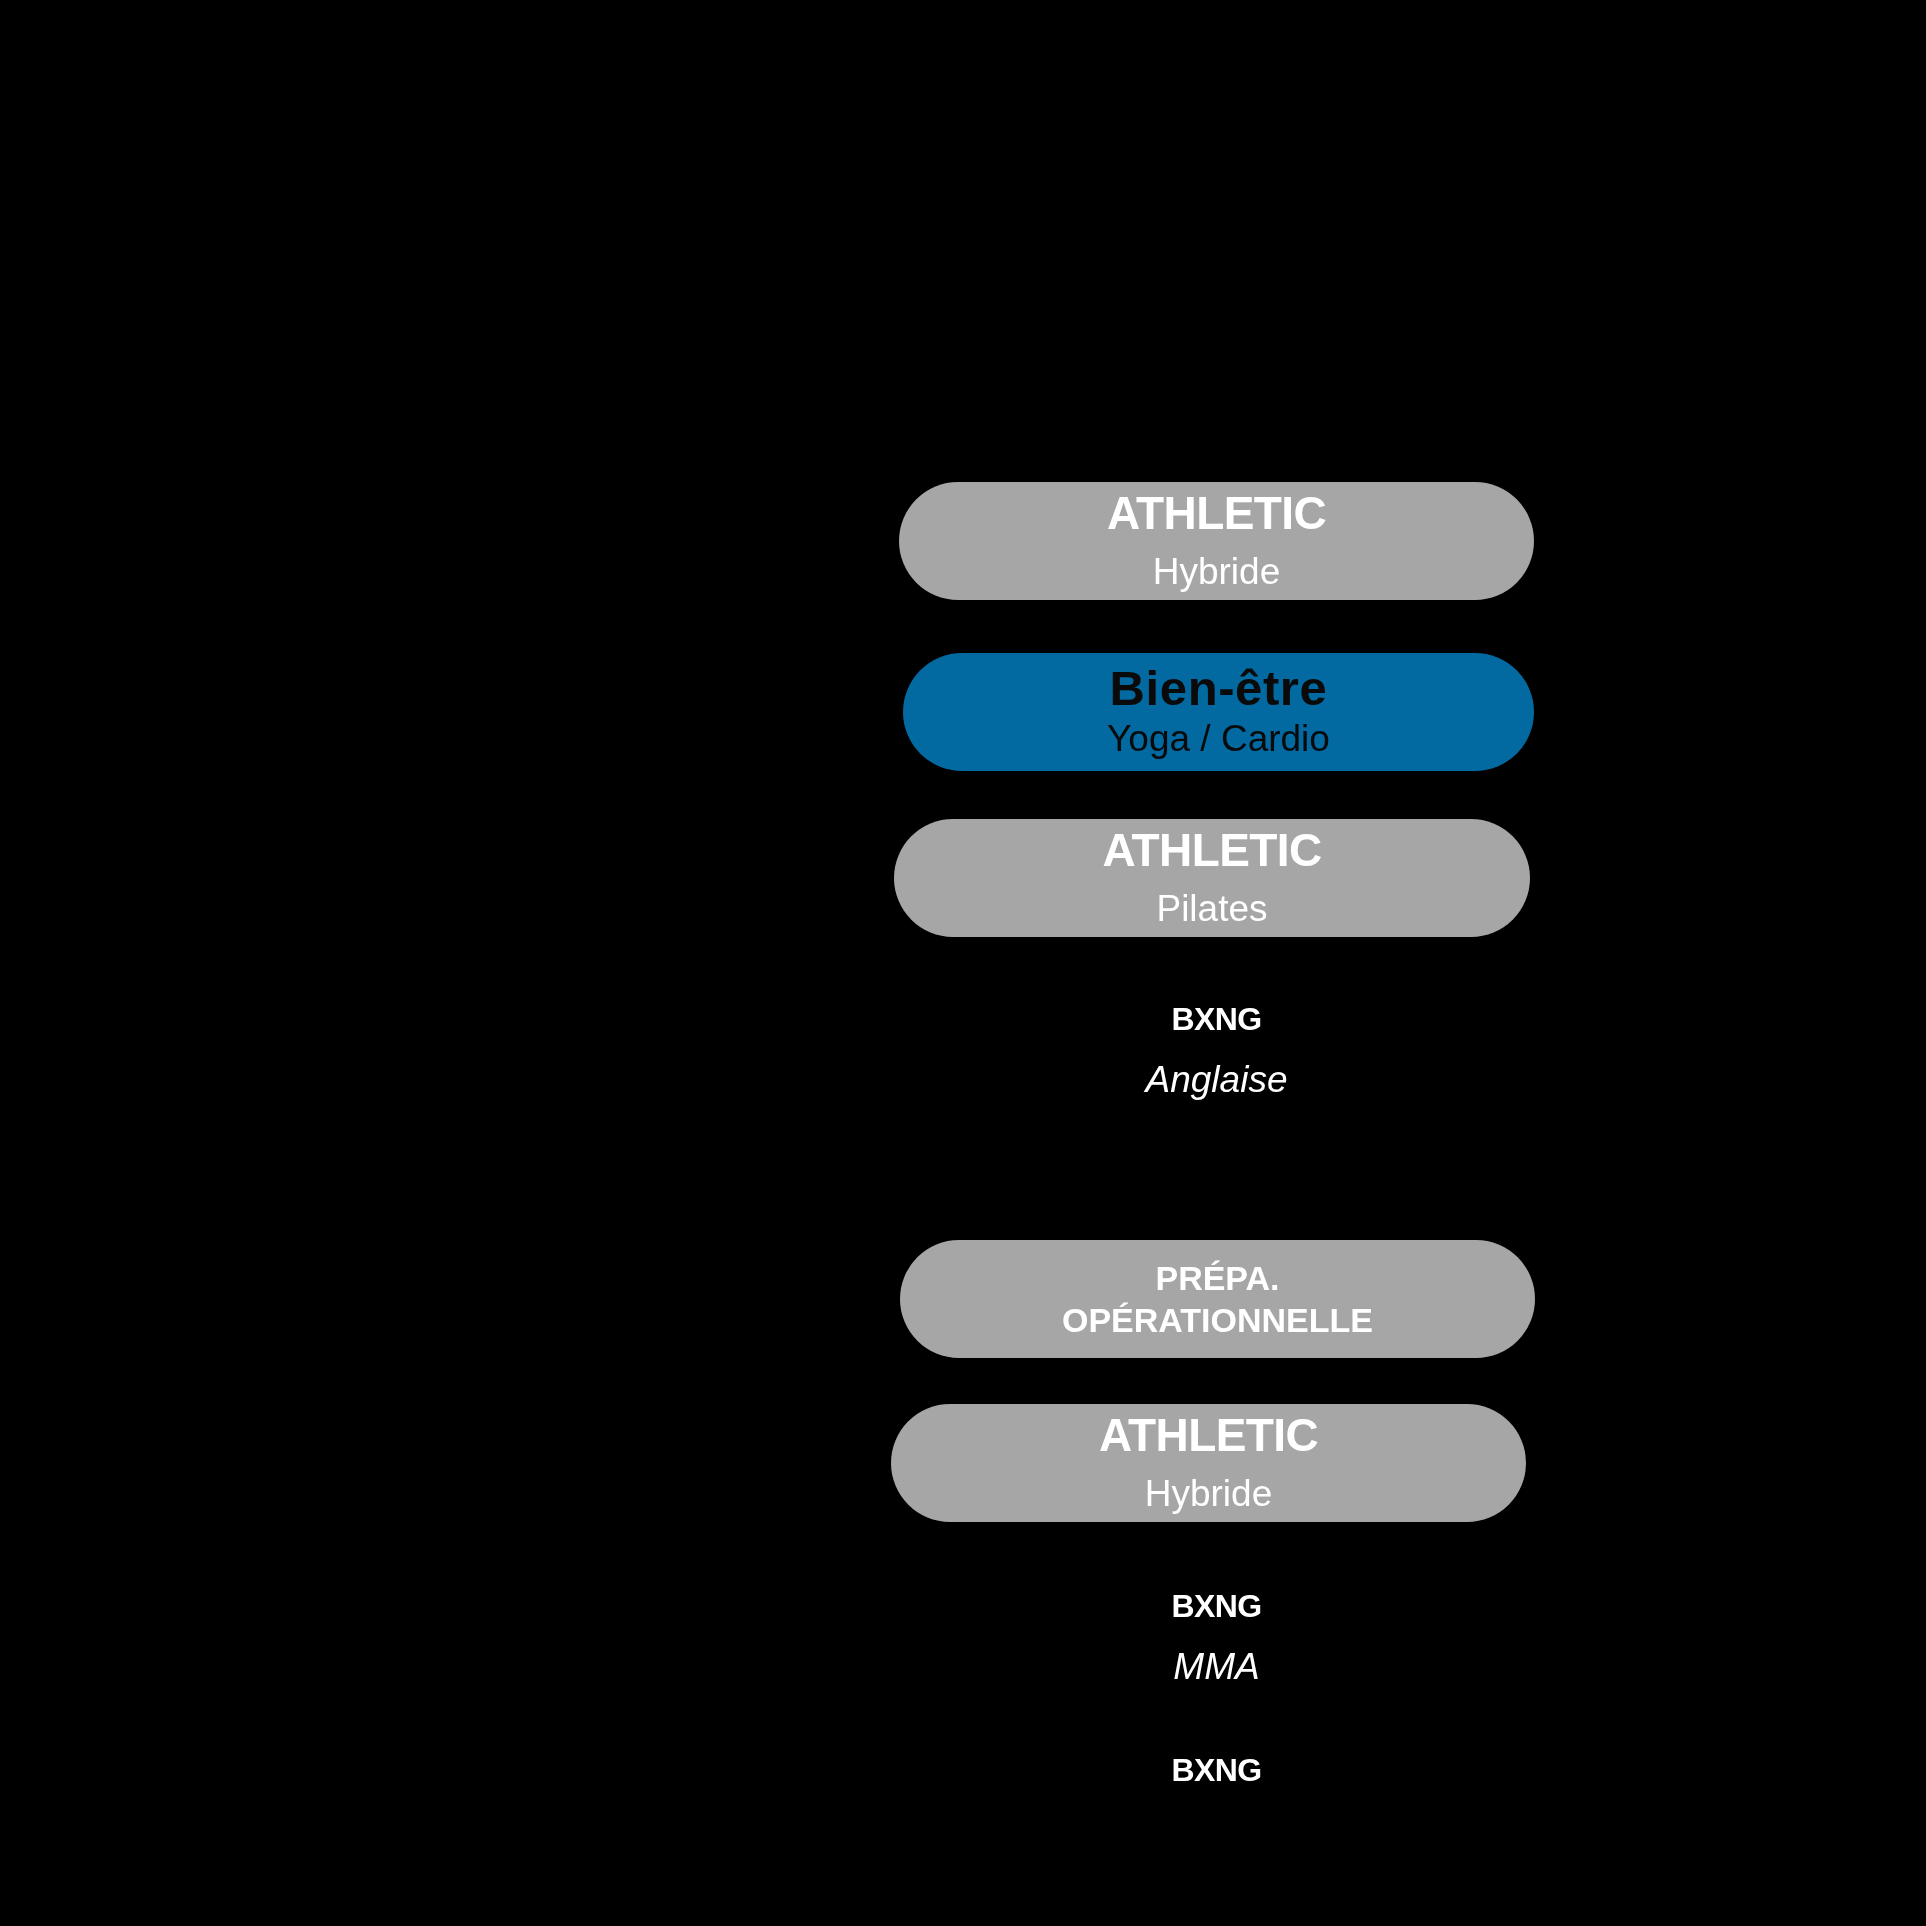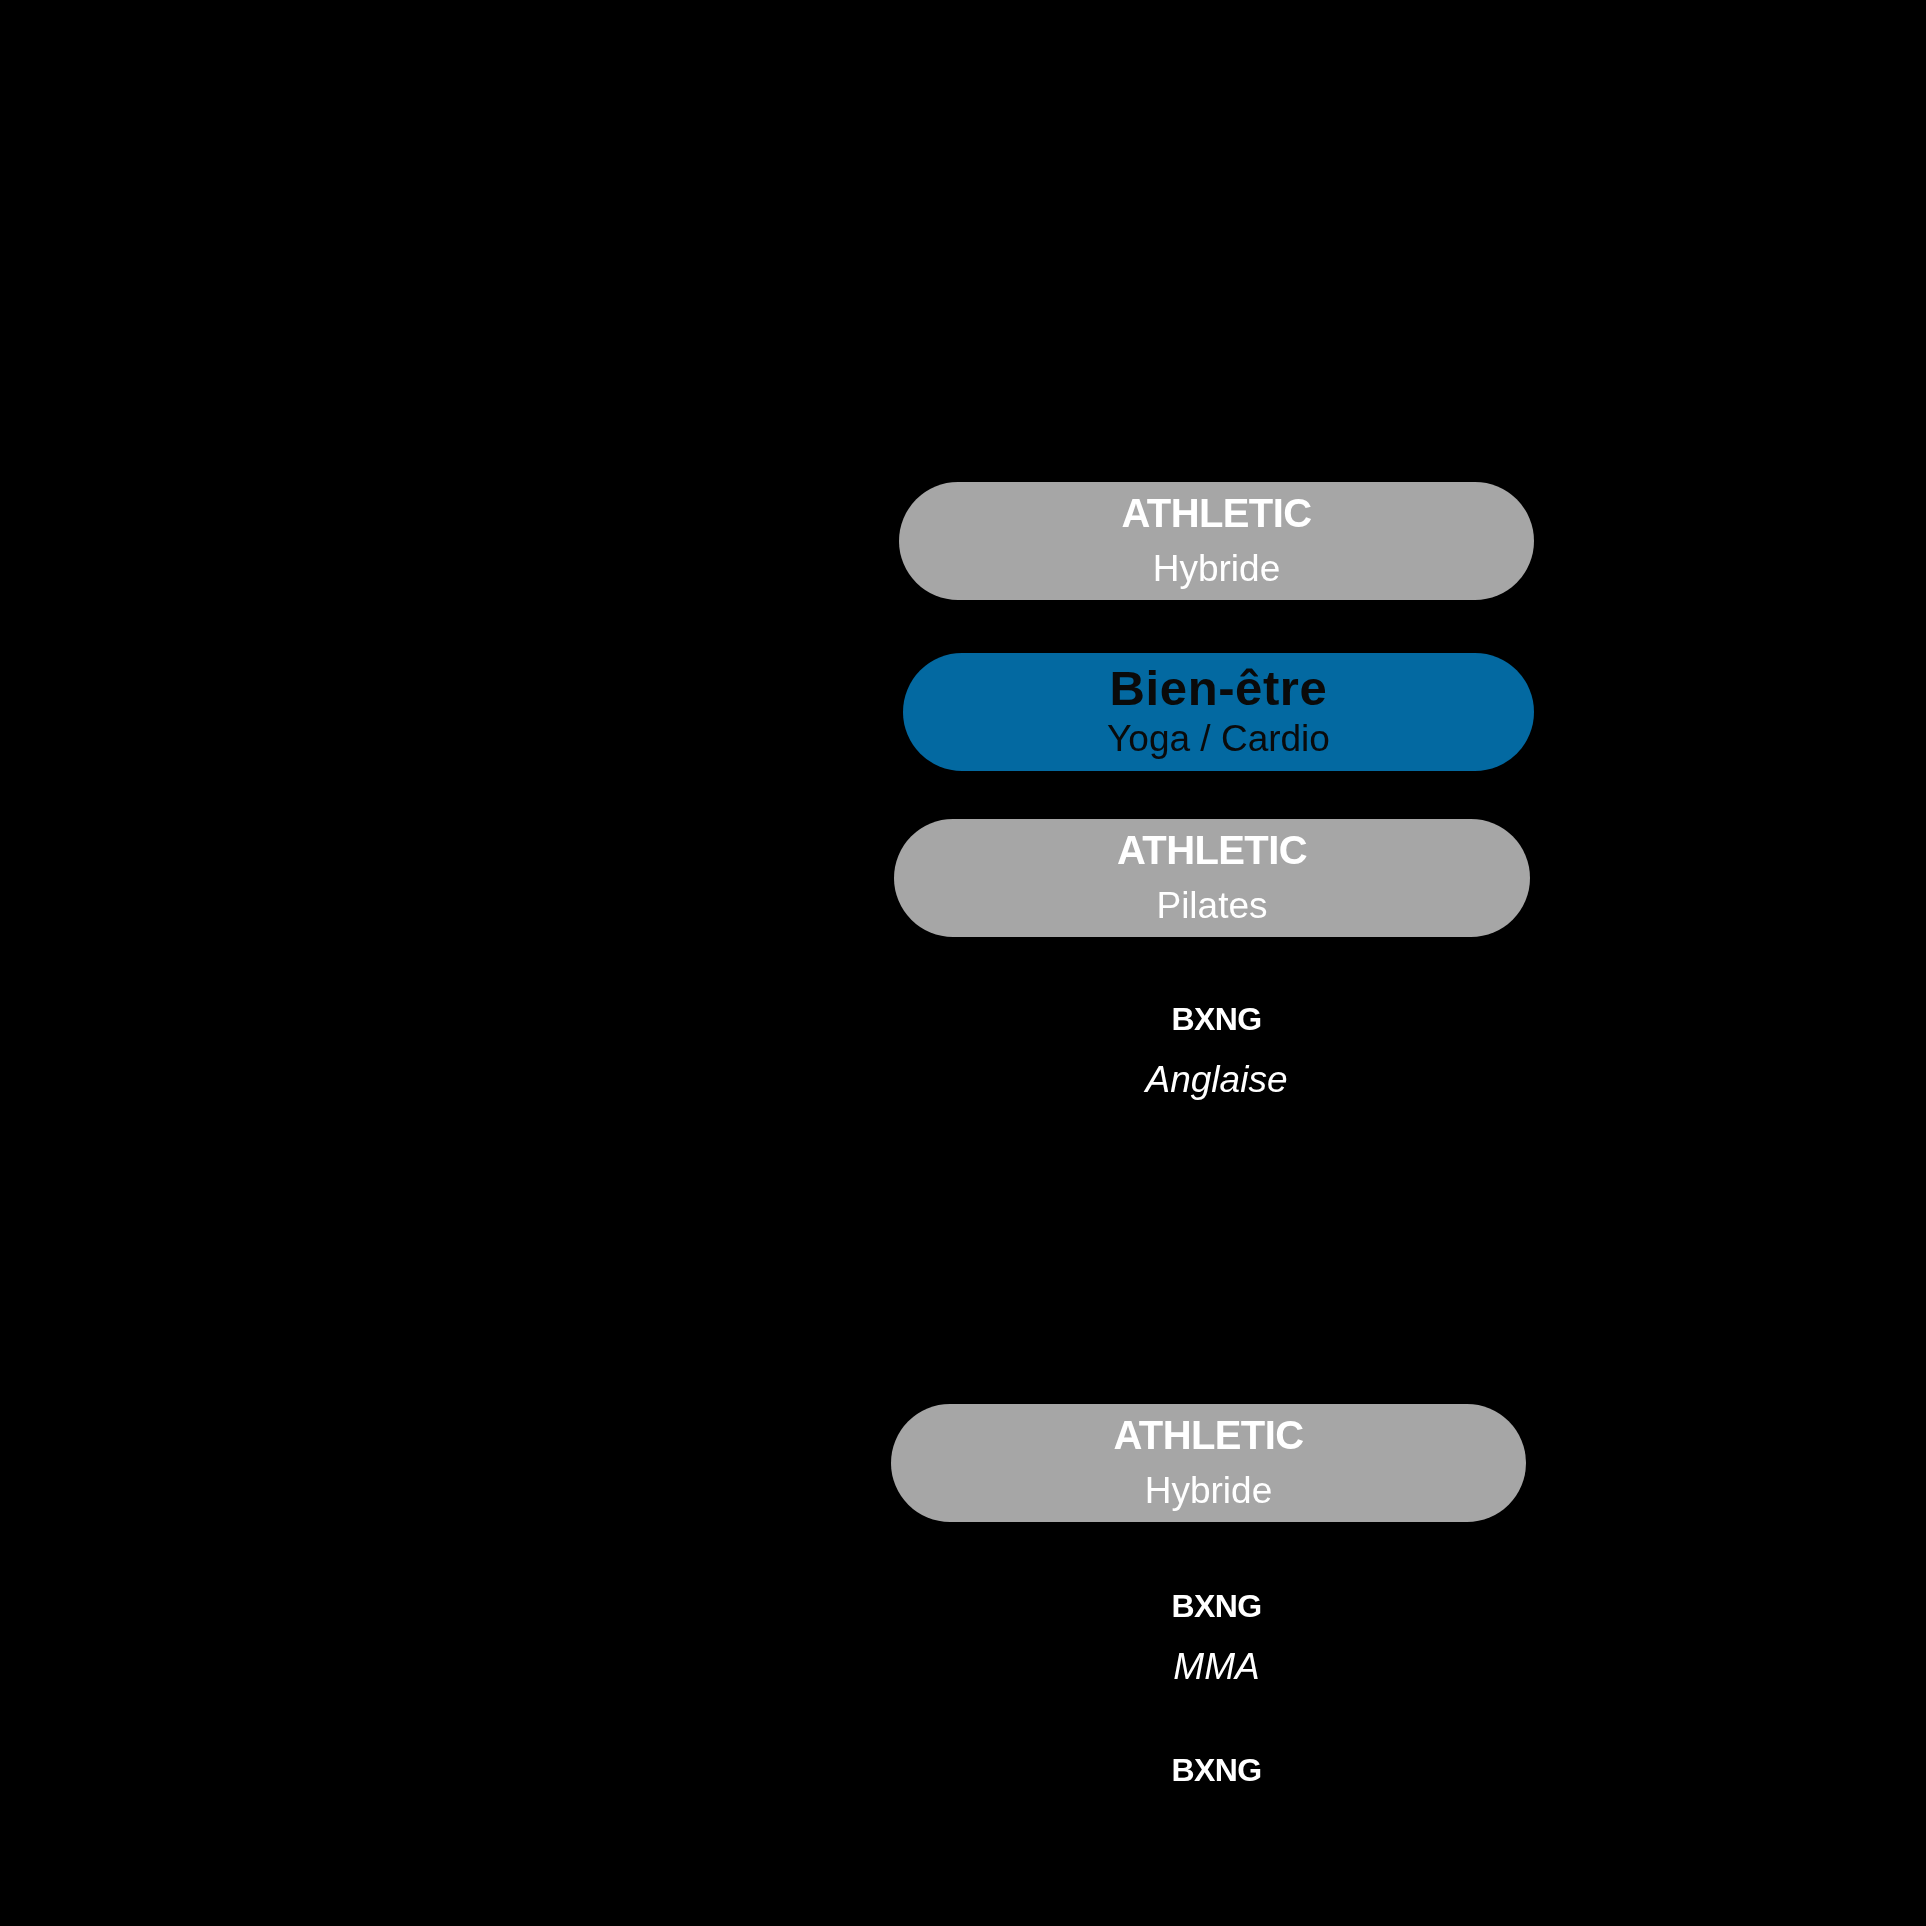"ATHLETIC" .title { font-size: 40px -> 46px }
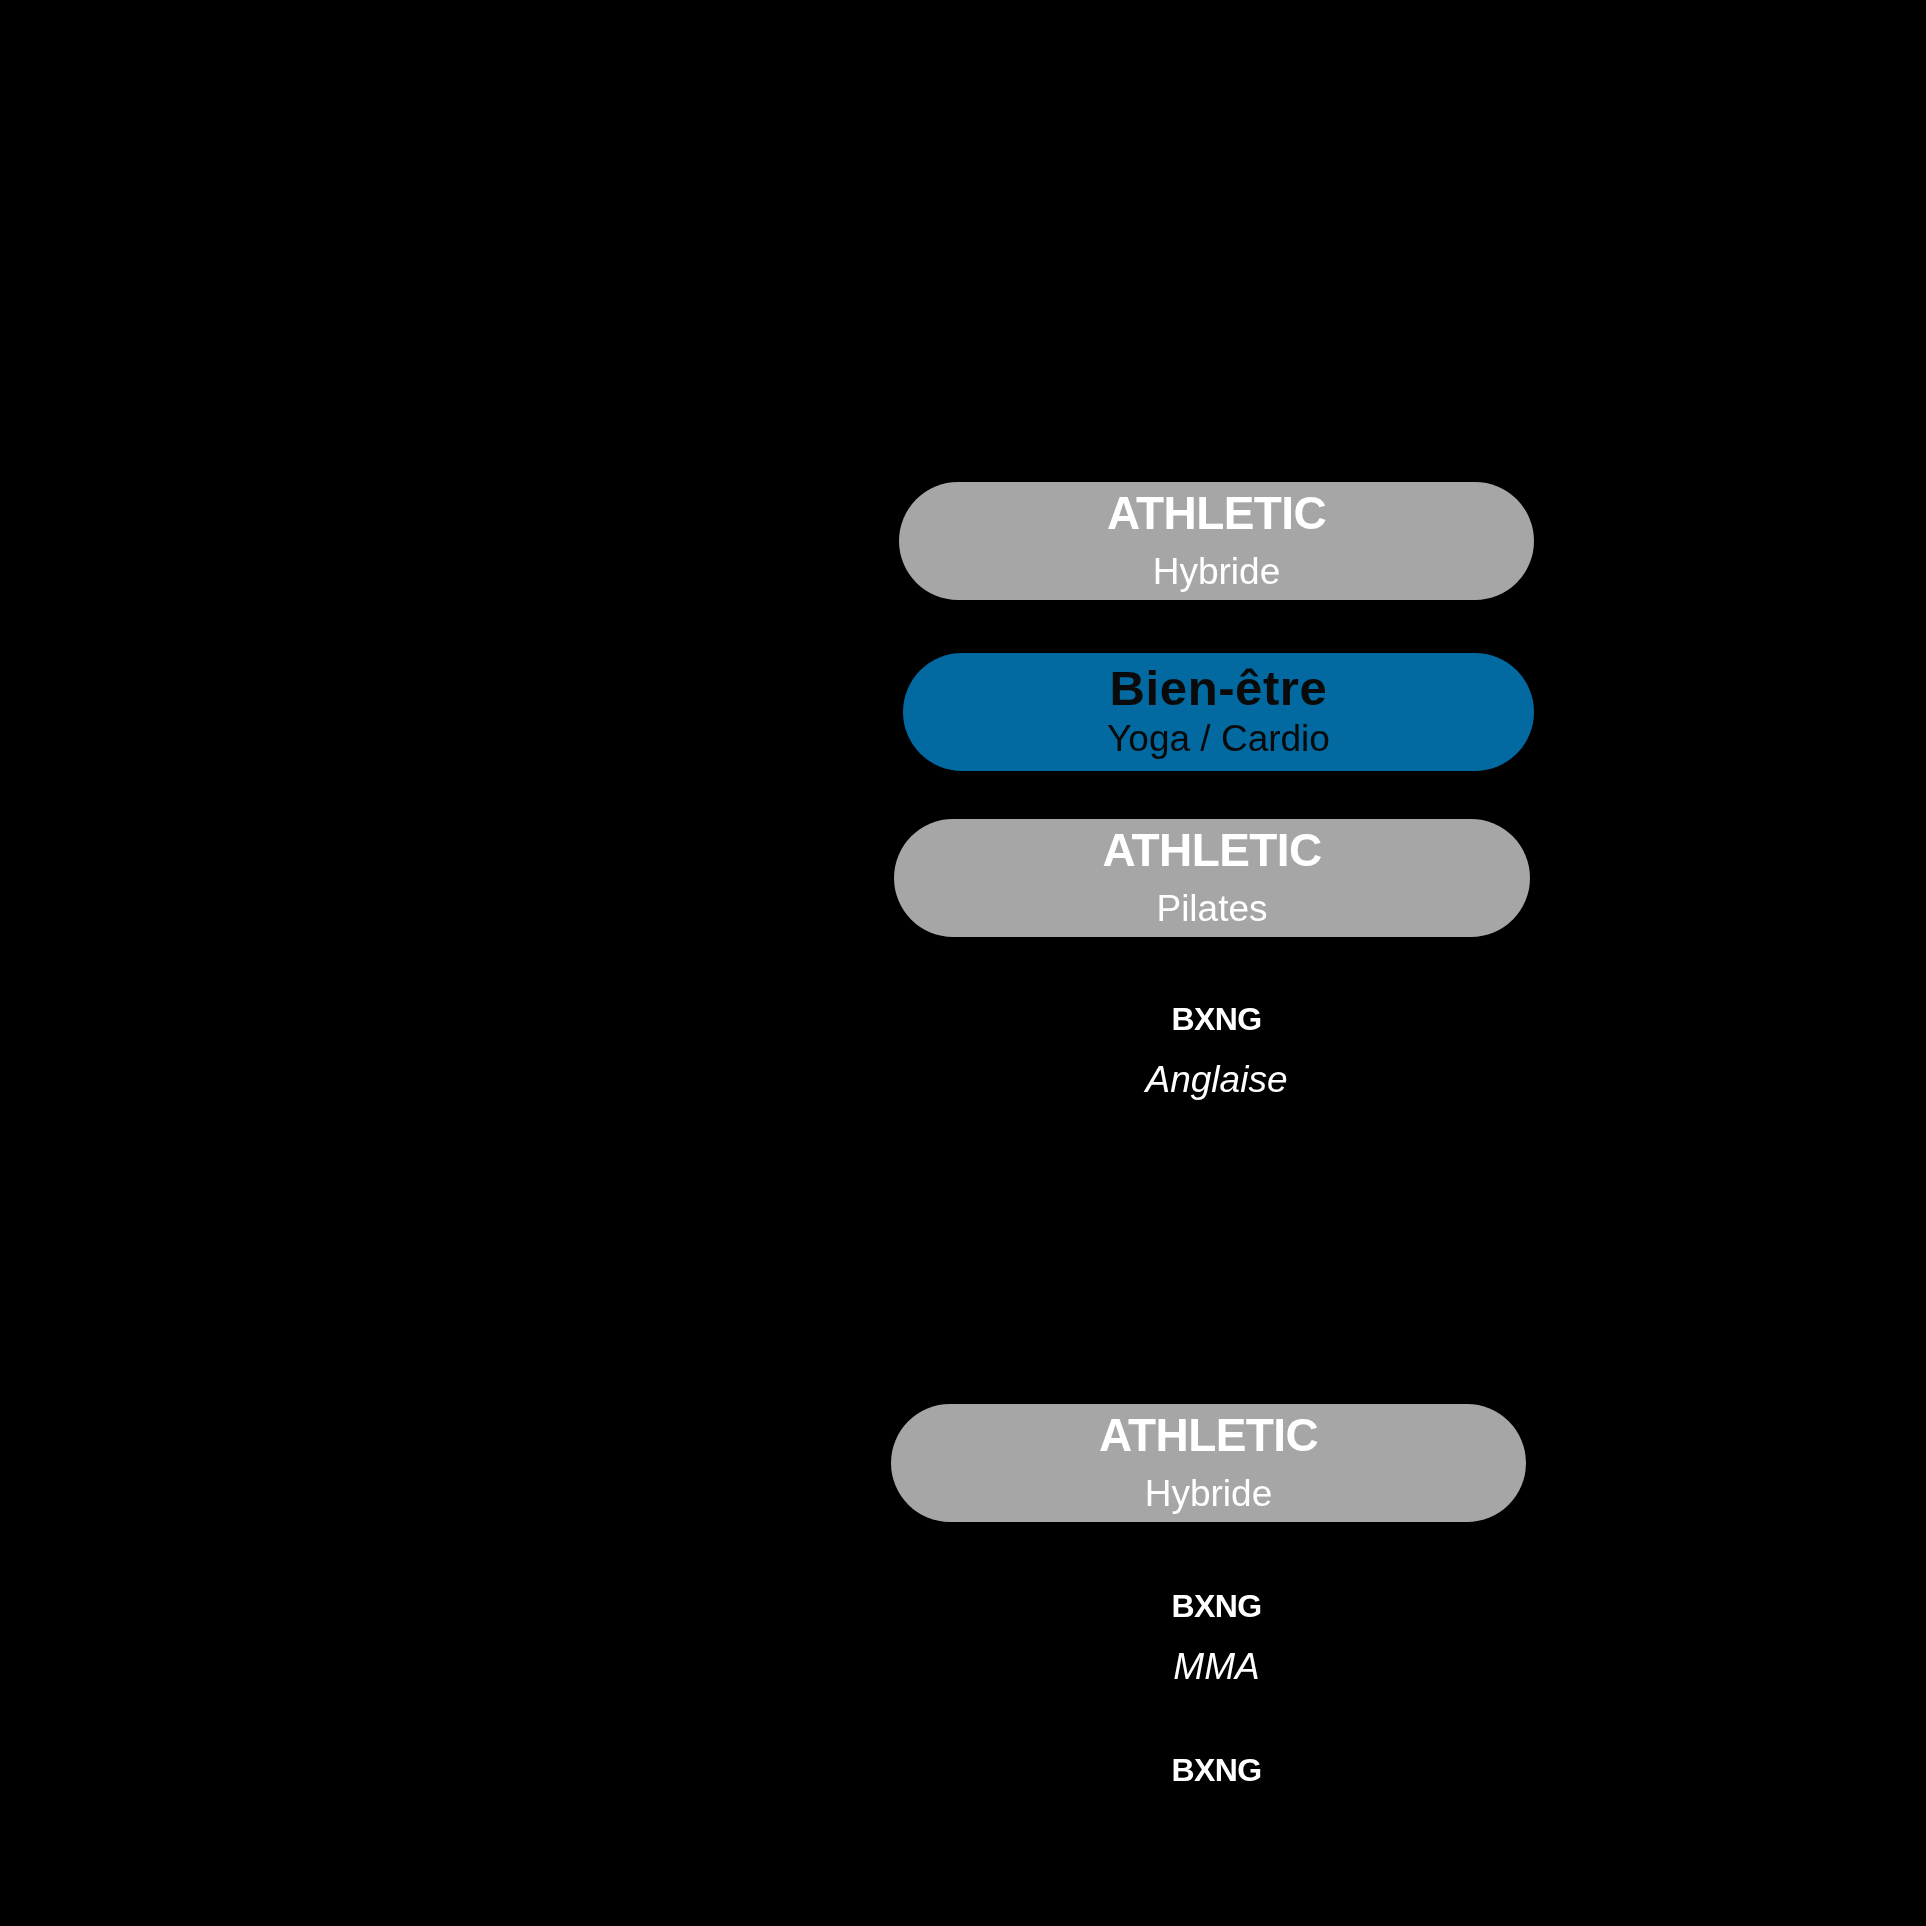"PRÉPA." div.pill { html: none -> <div> <div>PRÉPA.</div> <div>OPÉRATIONNELLE</div> </div> }
